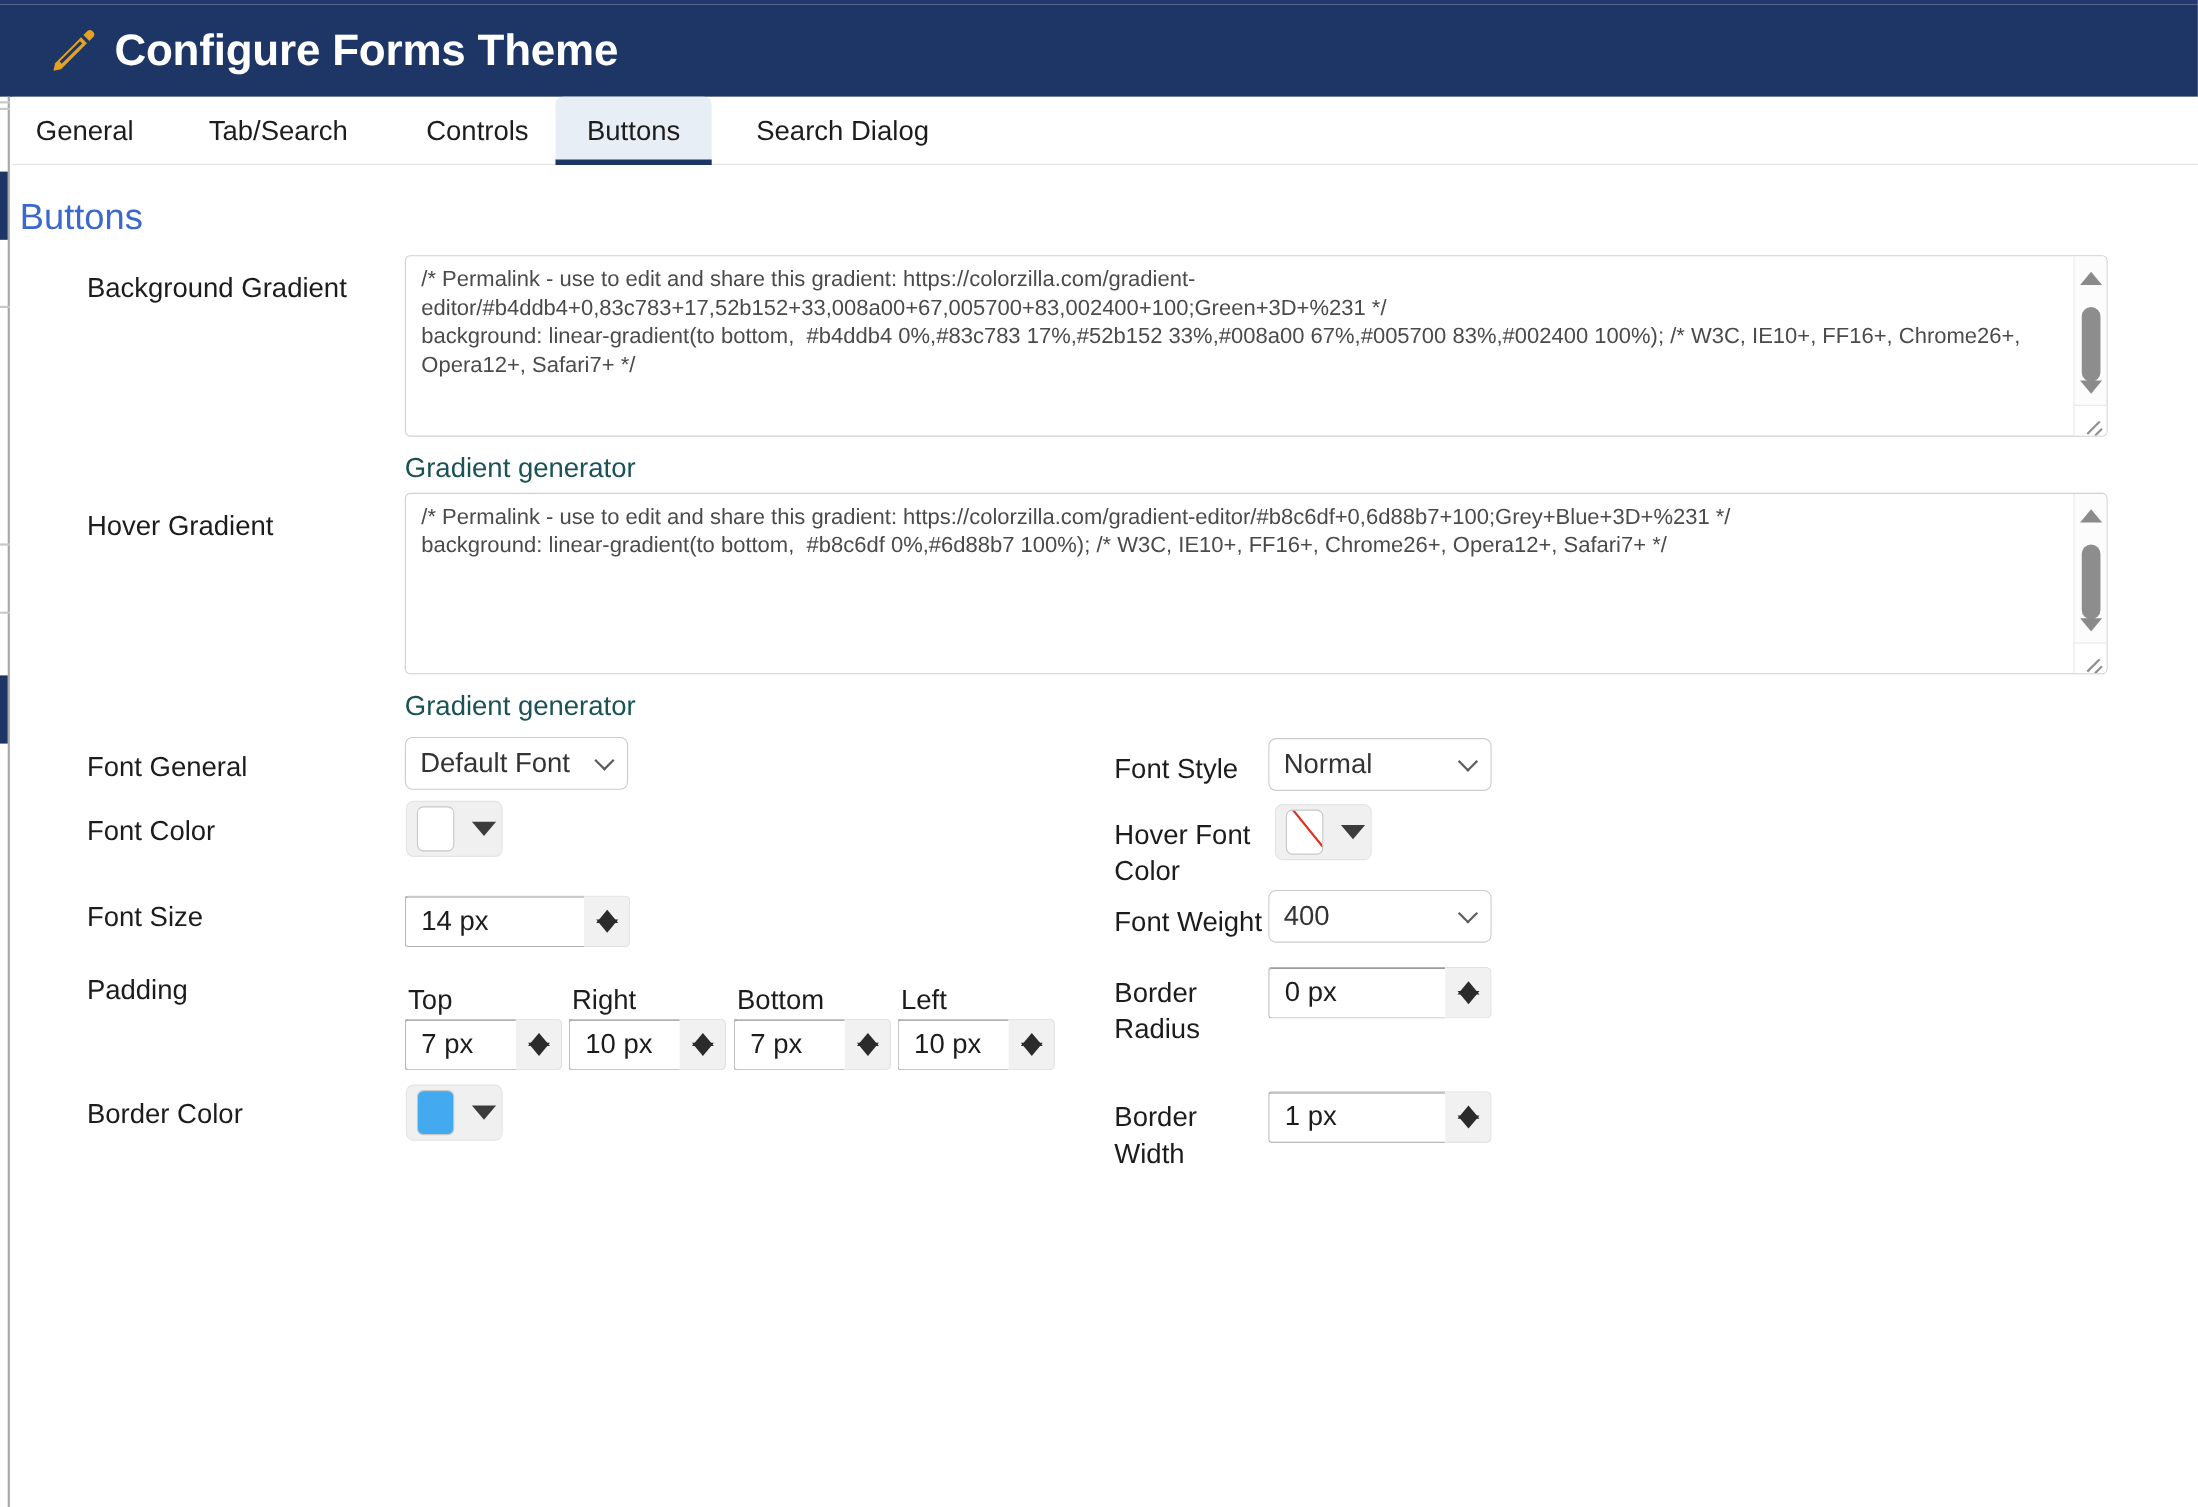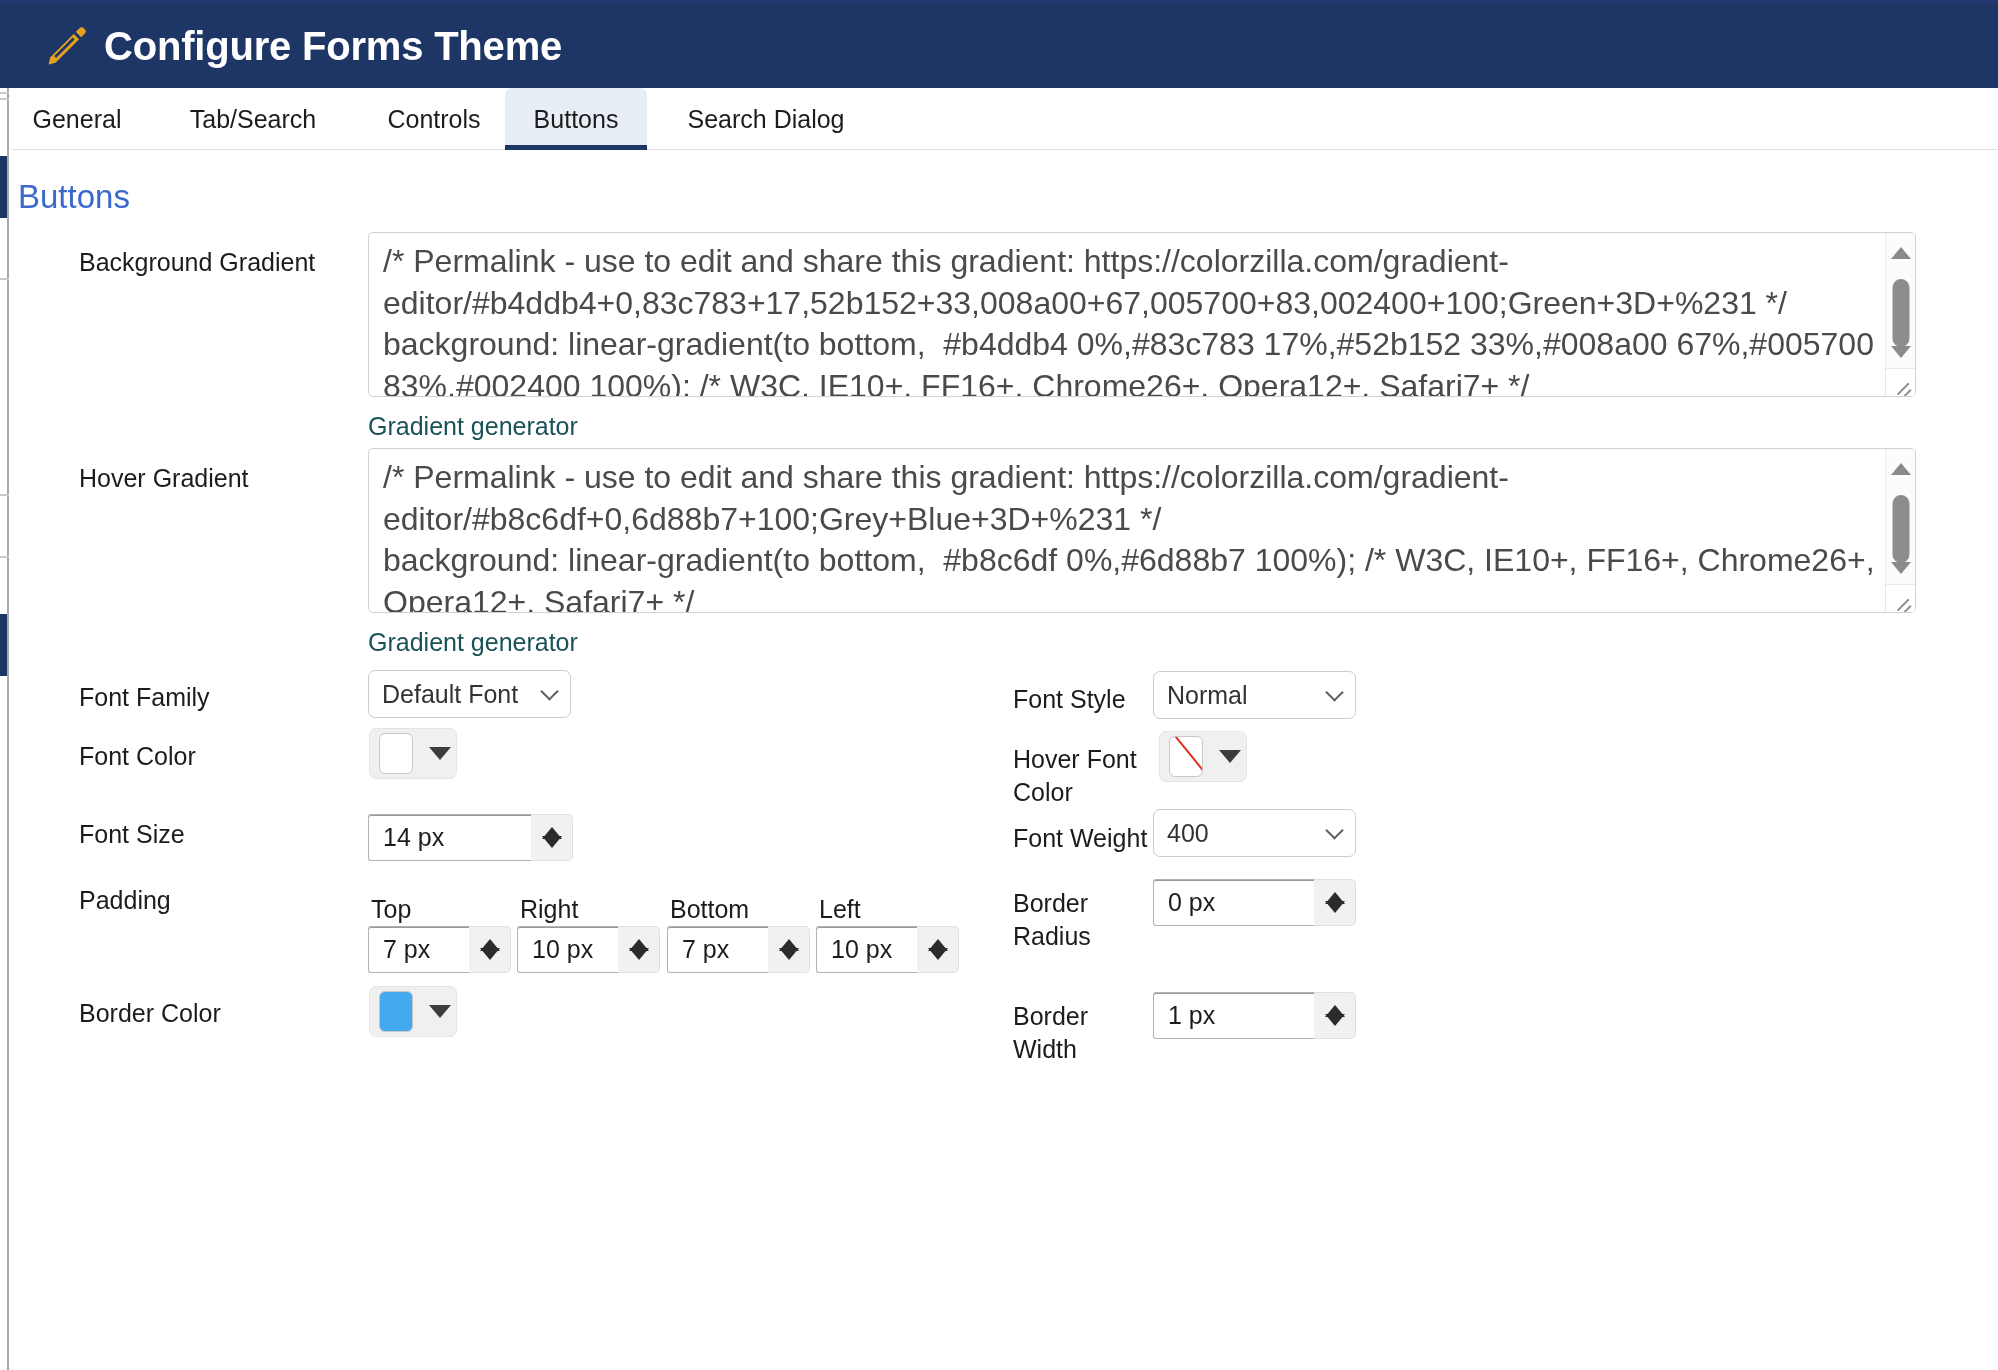"/* Permalink - use to" .ta-text { font-size: 32px -> 20px }
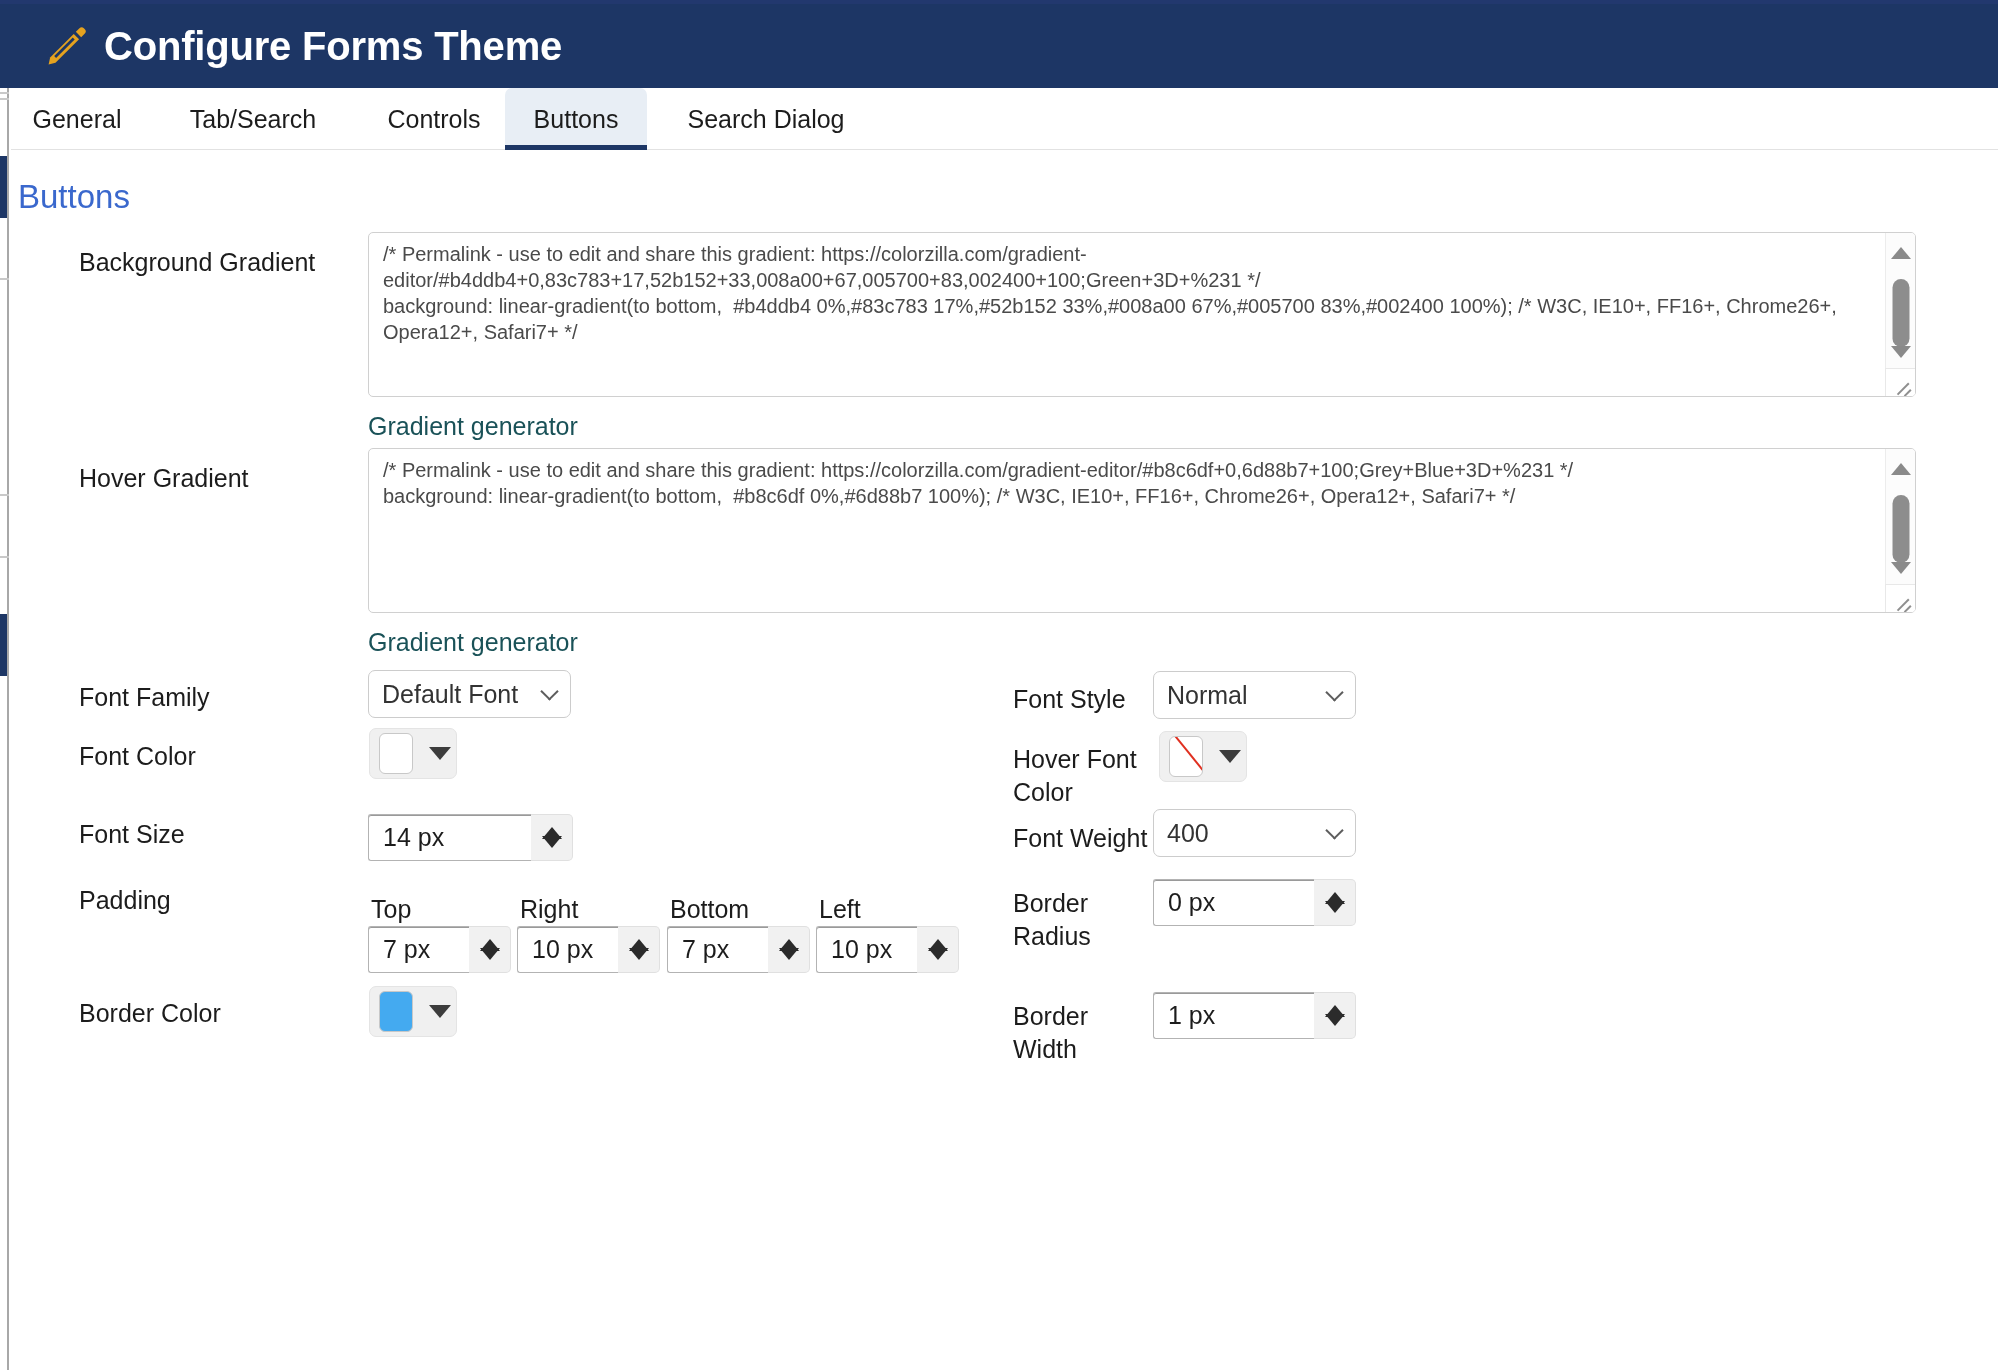"Font Family" div.field-label { text: Family -> General }
